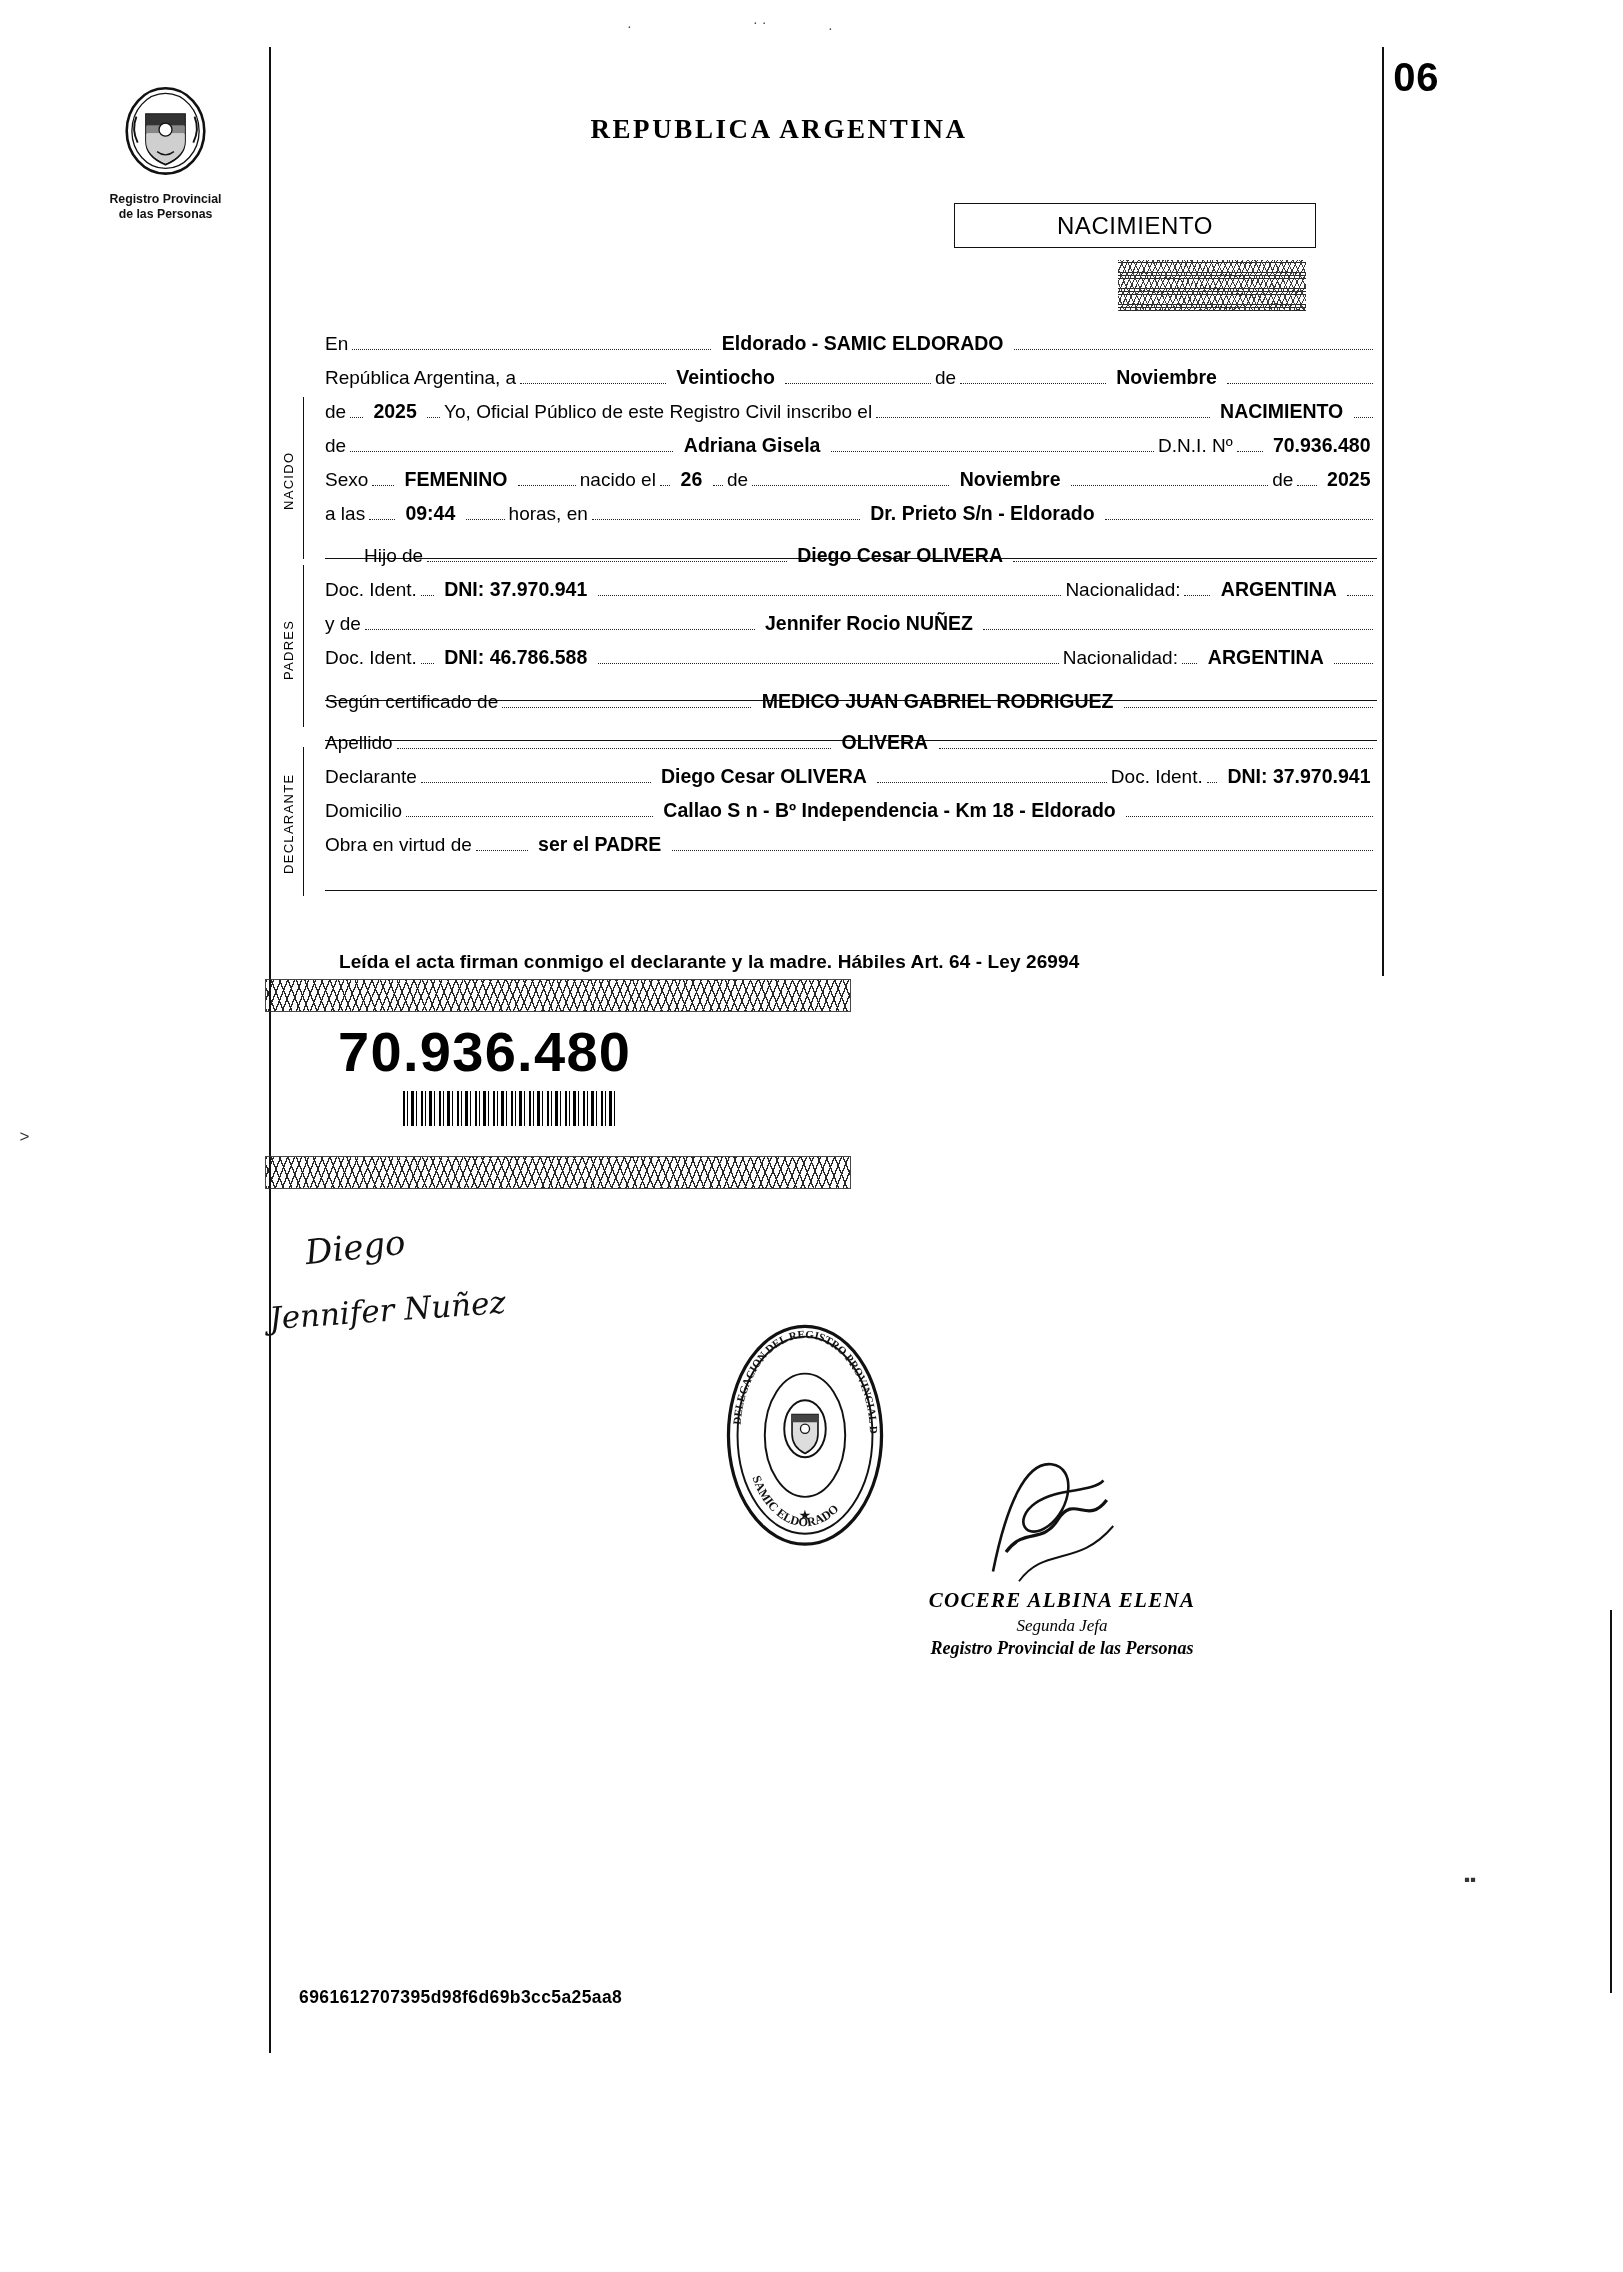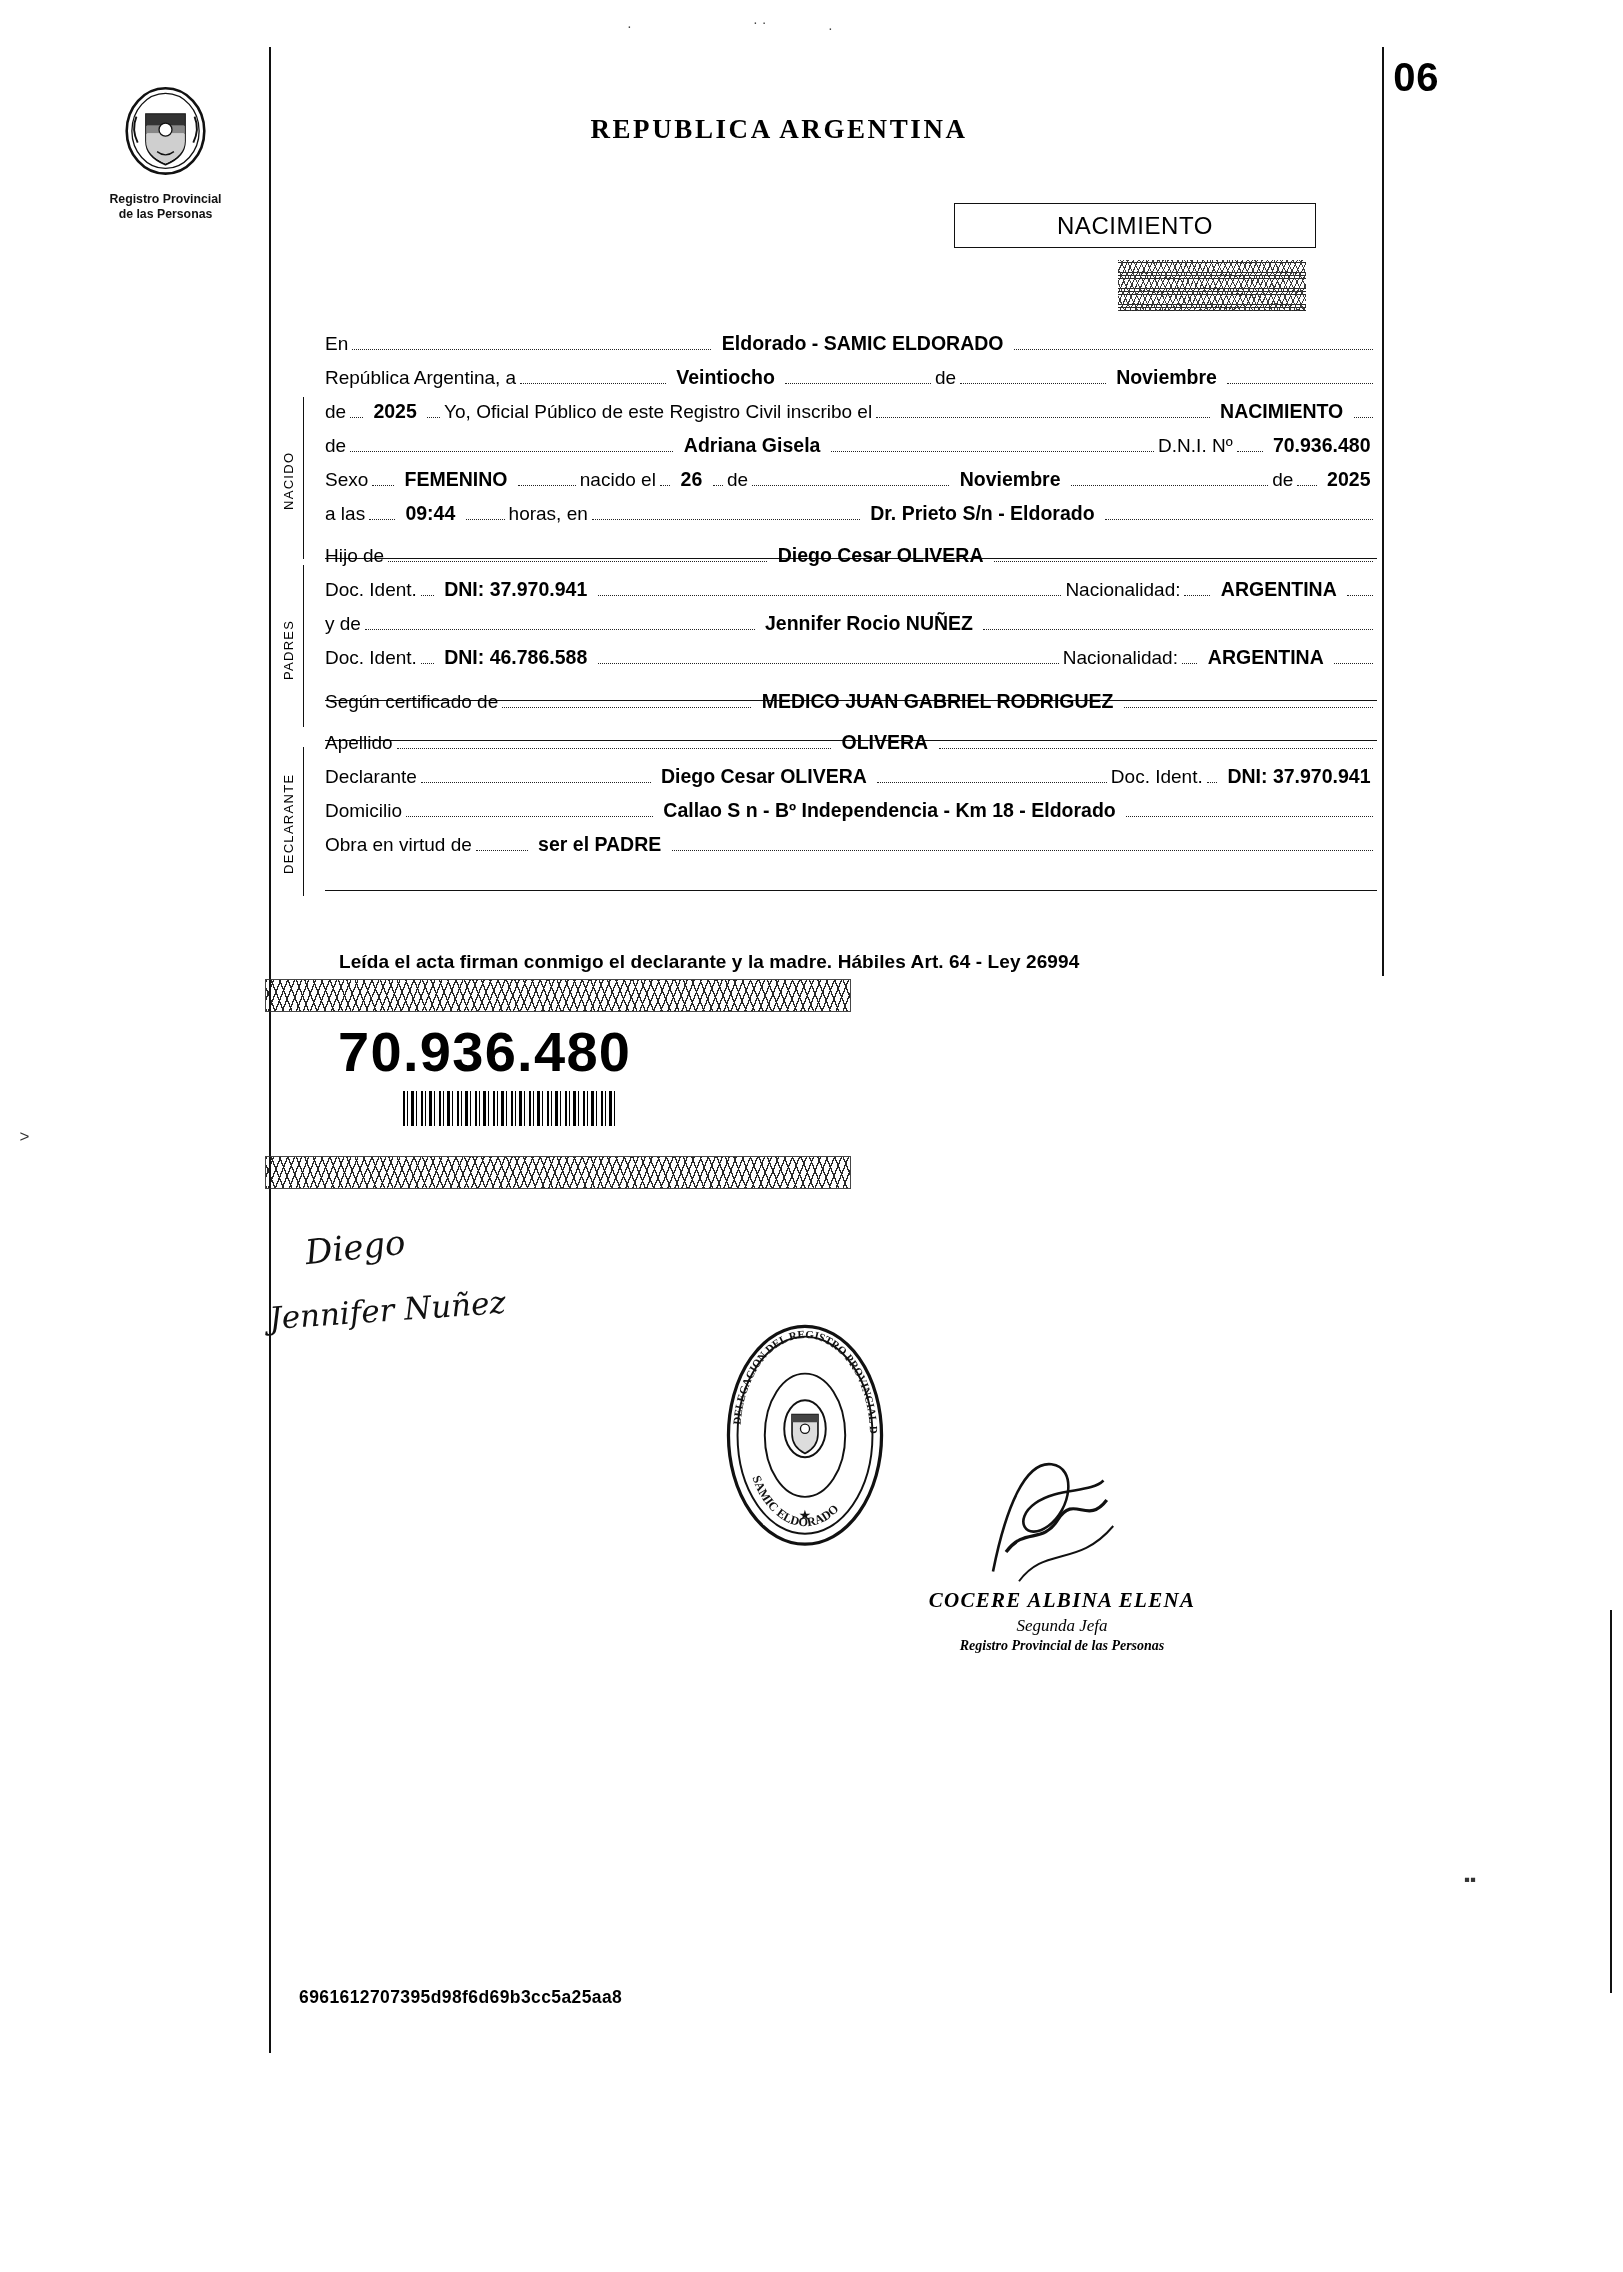"Hijo de" div.row { margin-left: none -> 39px }
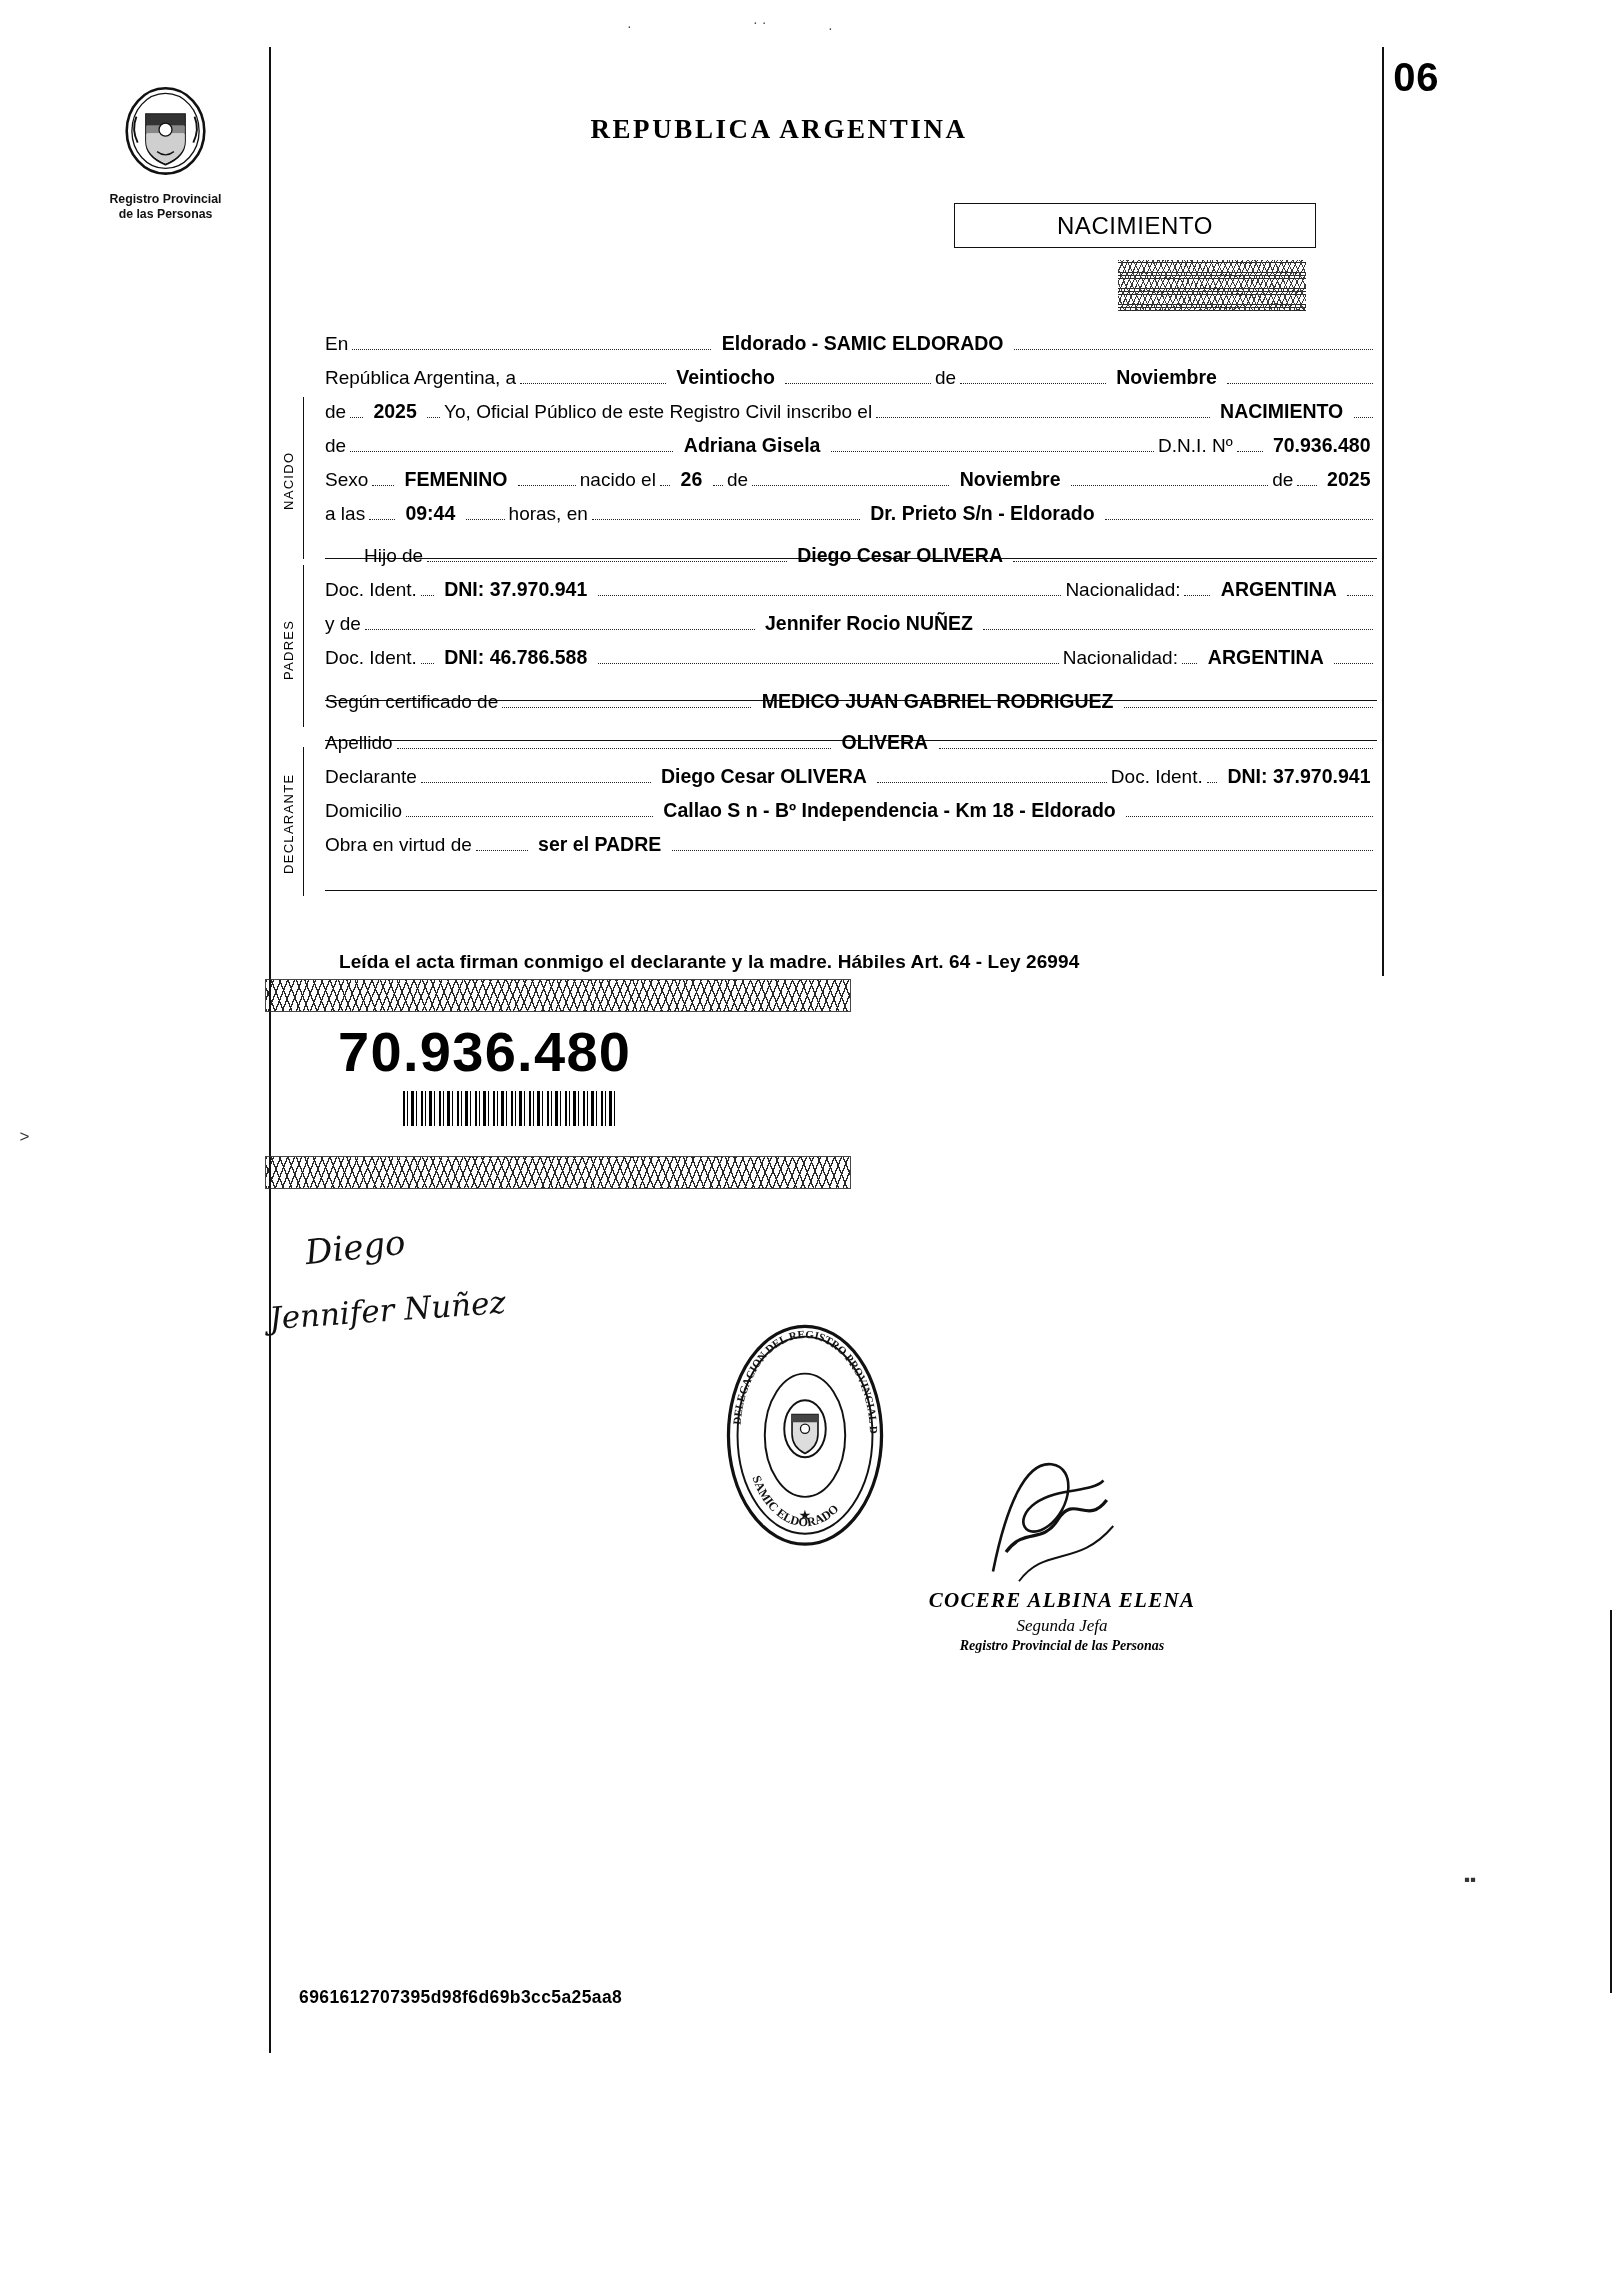"Registro Provincial de las Personas" .officer-org { font-size: 14px -> 18px }
